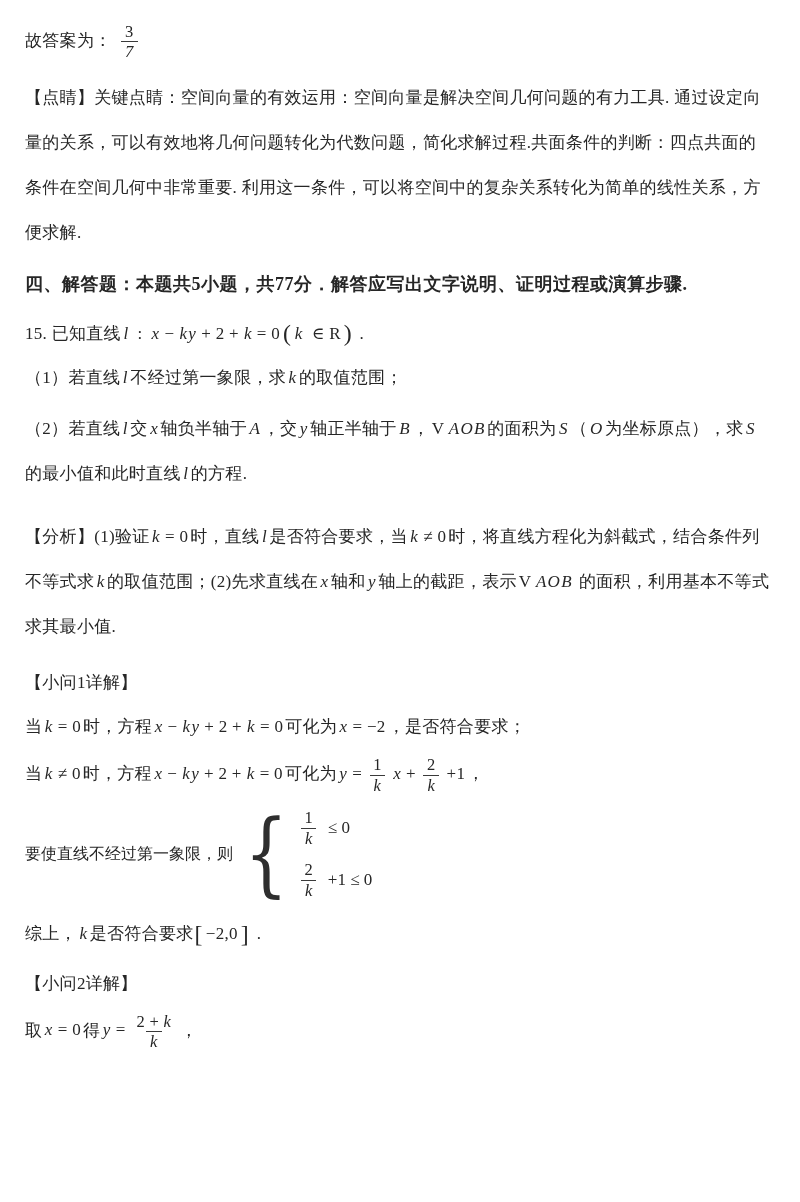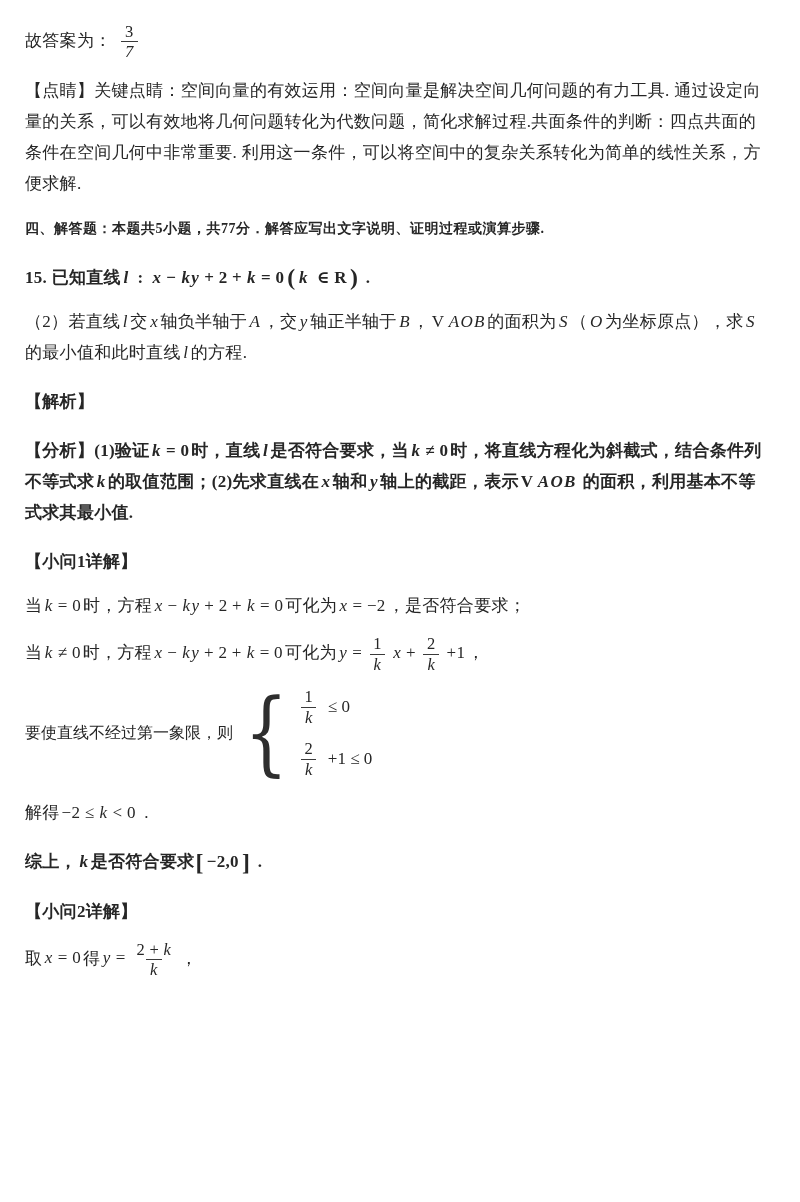"【点睛】关键点睛：空间向量的有效运用：空间向量是解决空间几何问题的有力工具." .para.wrap { line-height: 31px -> 45px }
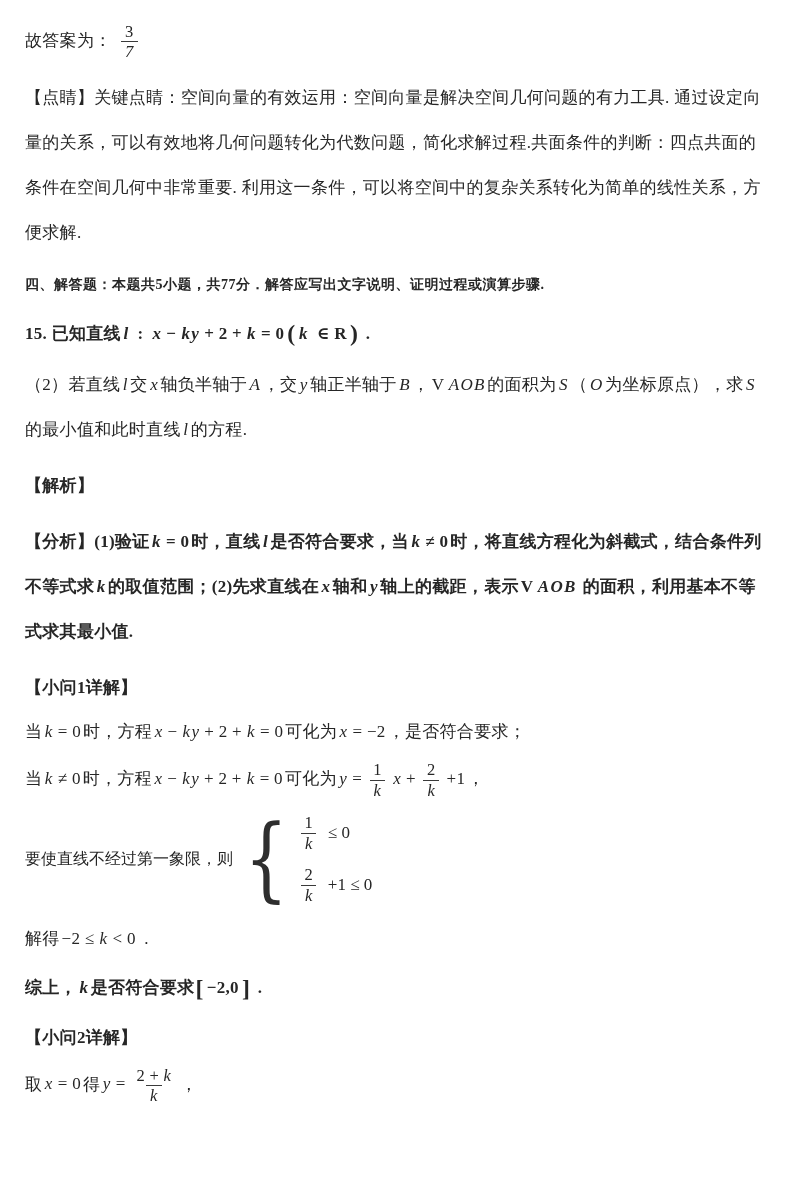"四、解答题：本题共5小题，共77分．解答应写出文字说明、证明过程或演算步骤." .para.heading { font-size: 14px -> 18px }
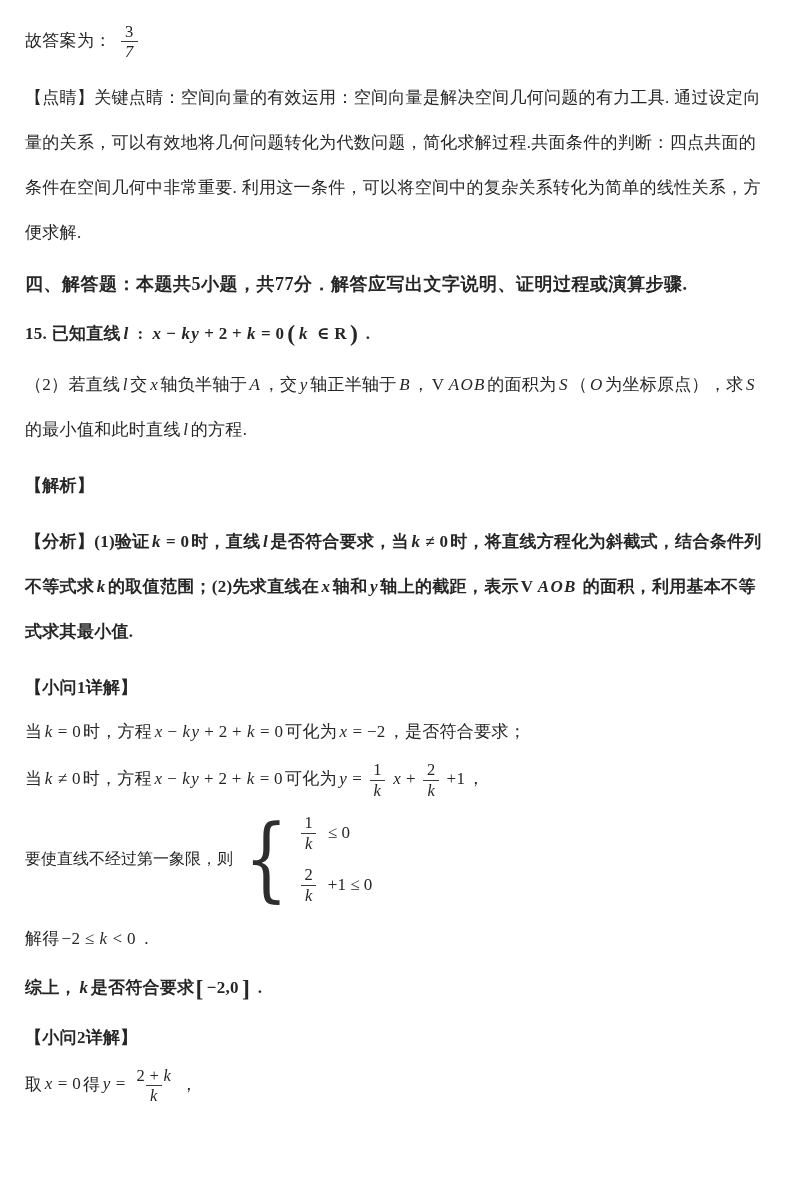"15. 已知直线 l : x" .para.gap { font-weight: bold -> none }
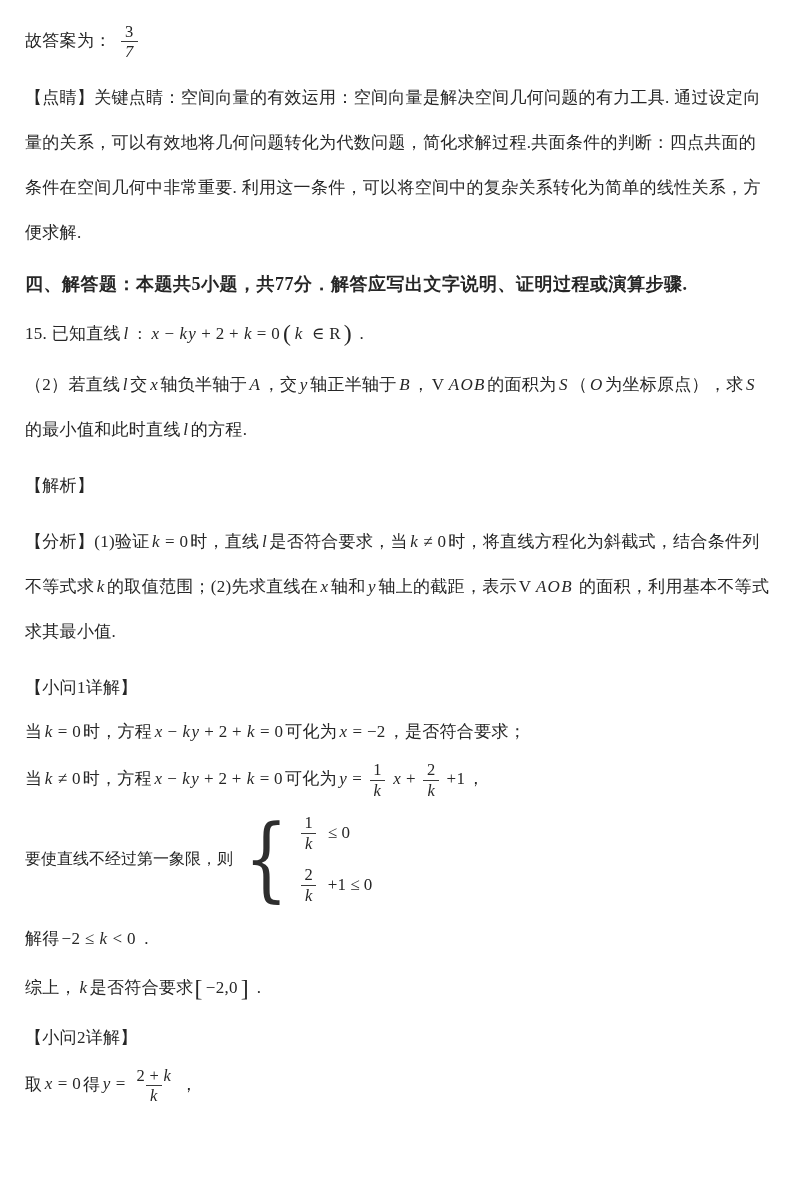"（1）若直线 l 不经过第一象限，求 k 的取值范围；" p.para { html: none -> <p><span>（1）若直线</span><span><i>l</i></span><span>不经过第一象限，求</span><span><i>k</i></span><span>的取值范围；</span></p> }
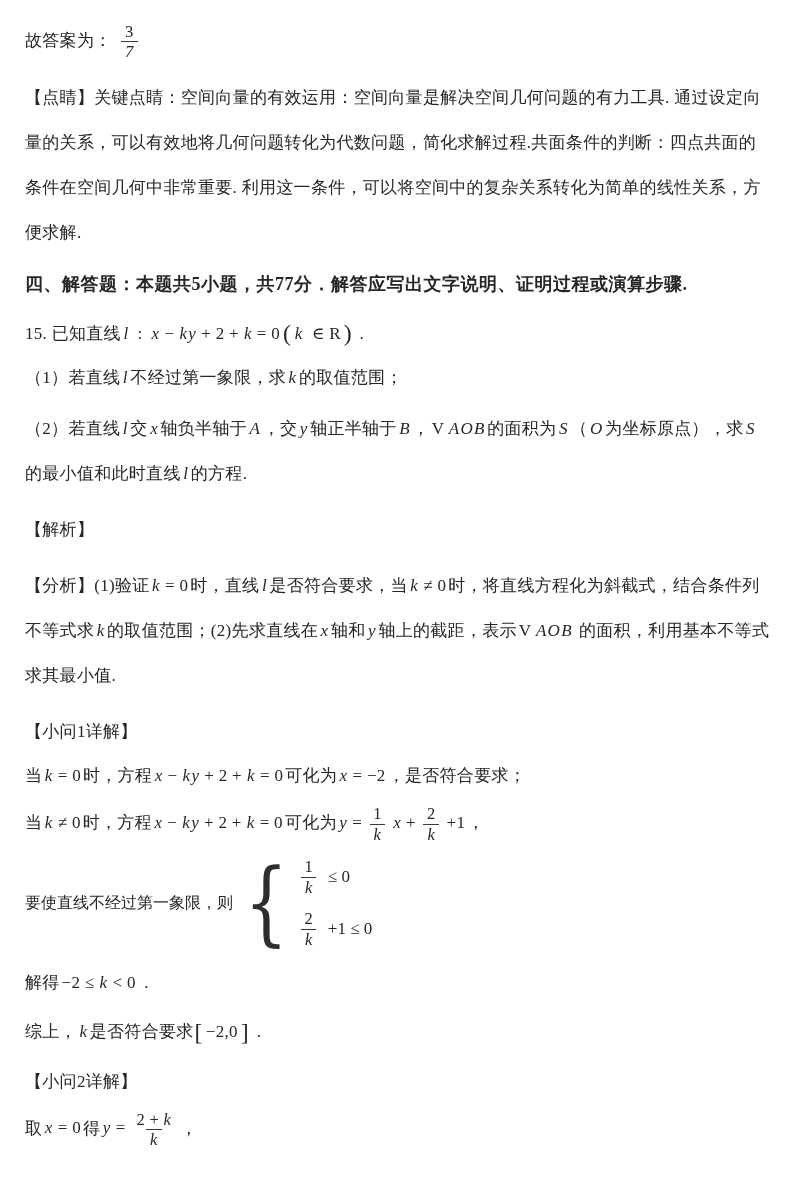"【解析】" p.para { html: <p><span>【解析】</span></p> -> none }
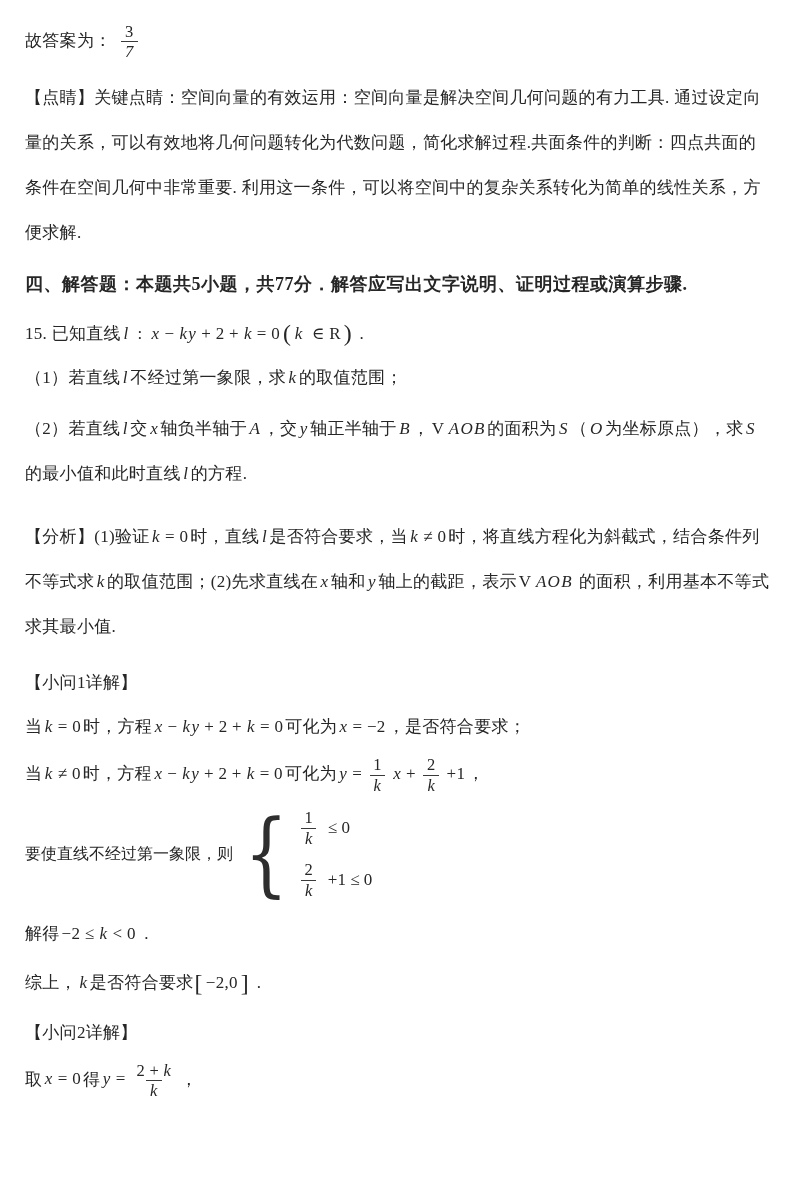"解得−2 ≤ k < 0" p.para { html: <p><span>解得</span><span>−2 ≤ <i>k</i> &lt; 0</span><span> .</span></p> -> none }
